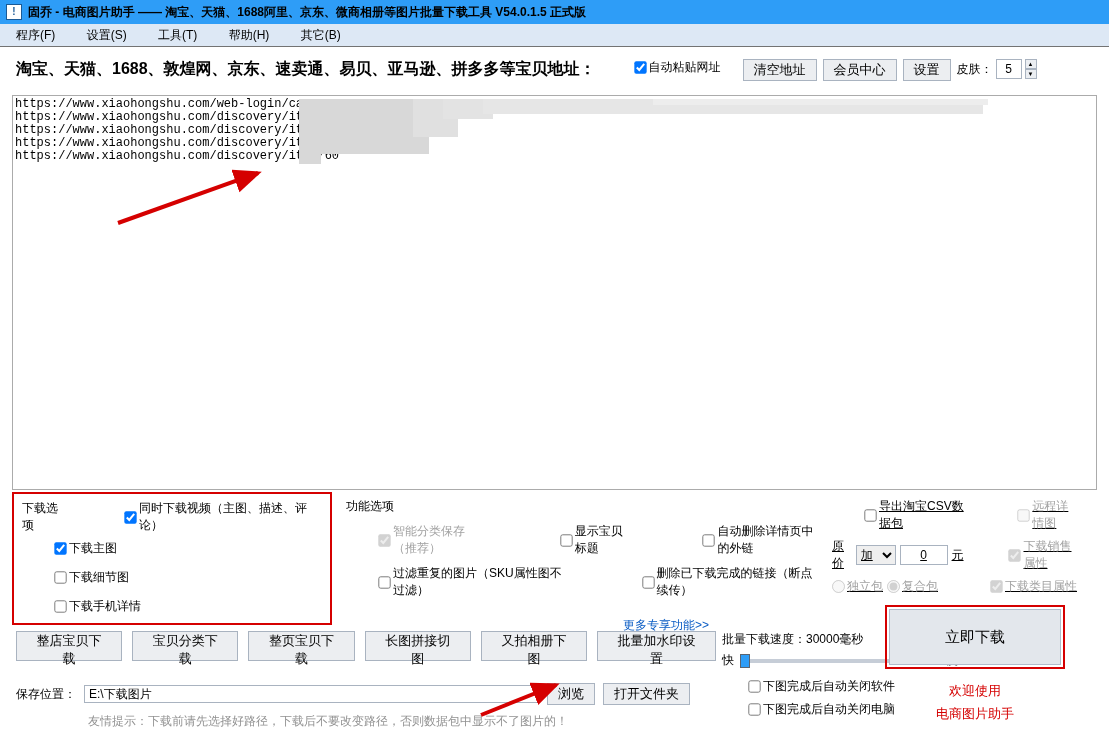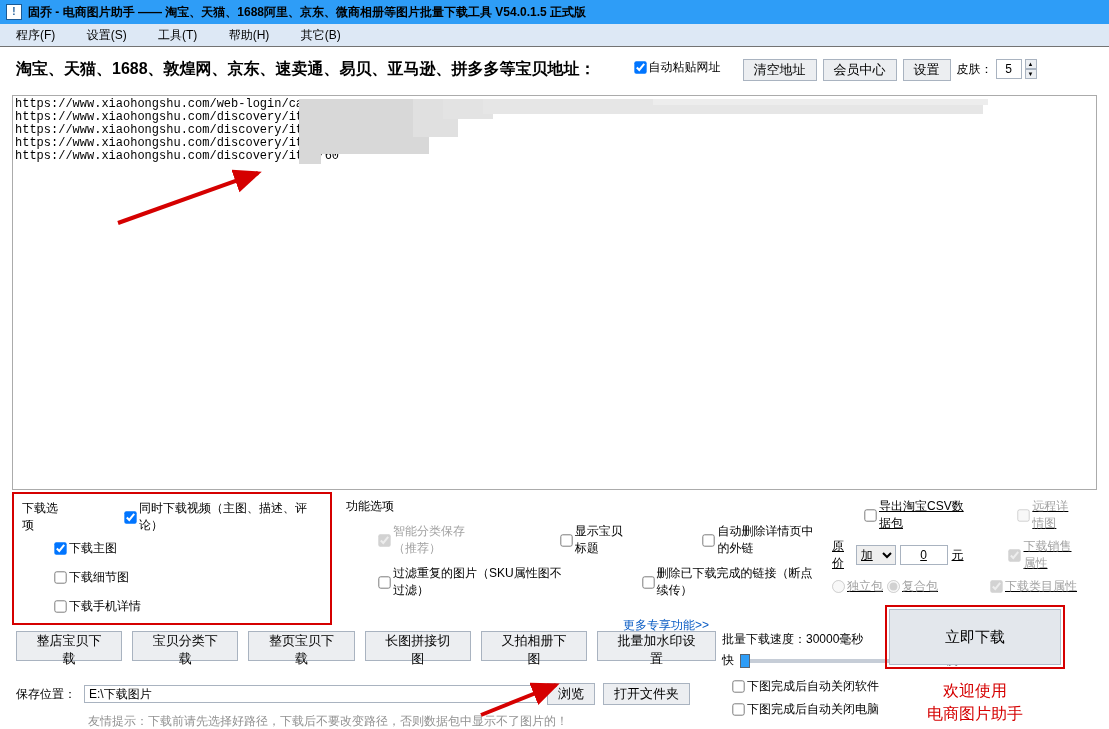"下图完成后自动关闭软件" .after-dl-col { left: 700px -> 716px }
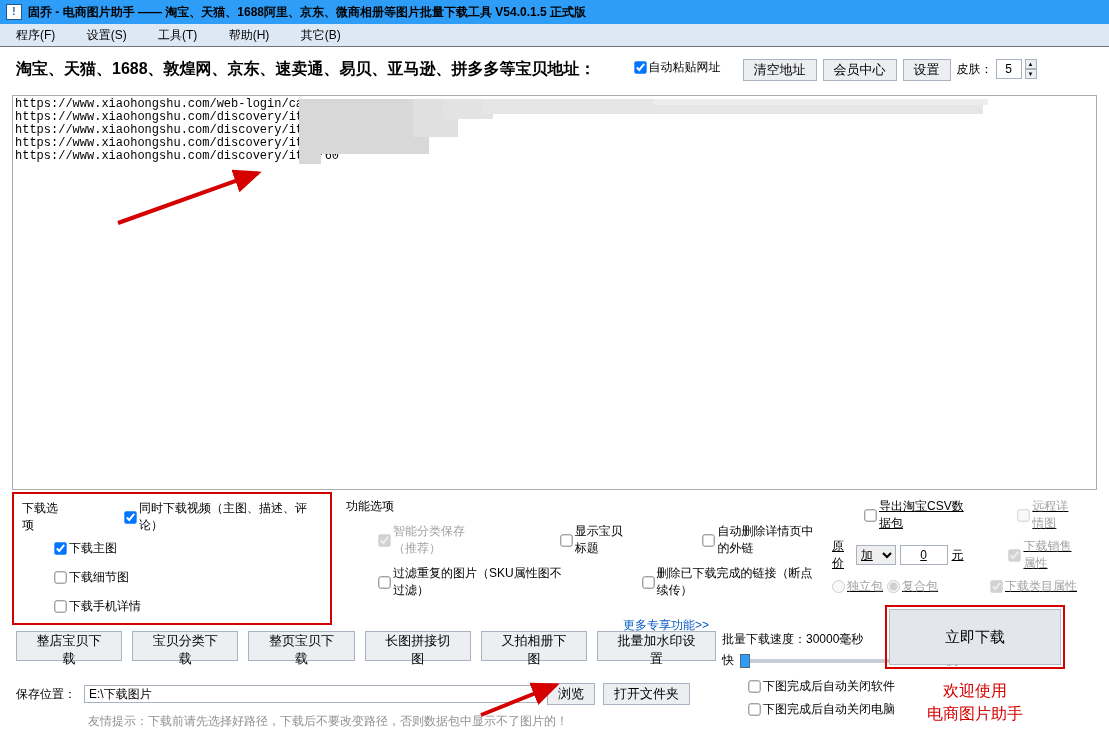"欢迎使用" .footer-msg { font-size: 16px -> 13px }
